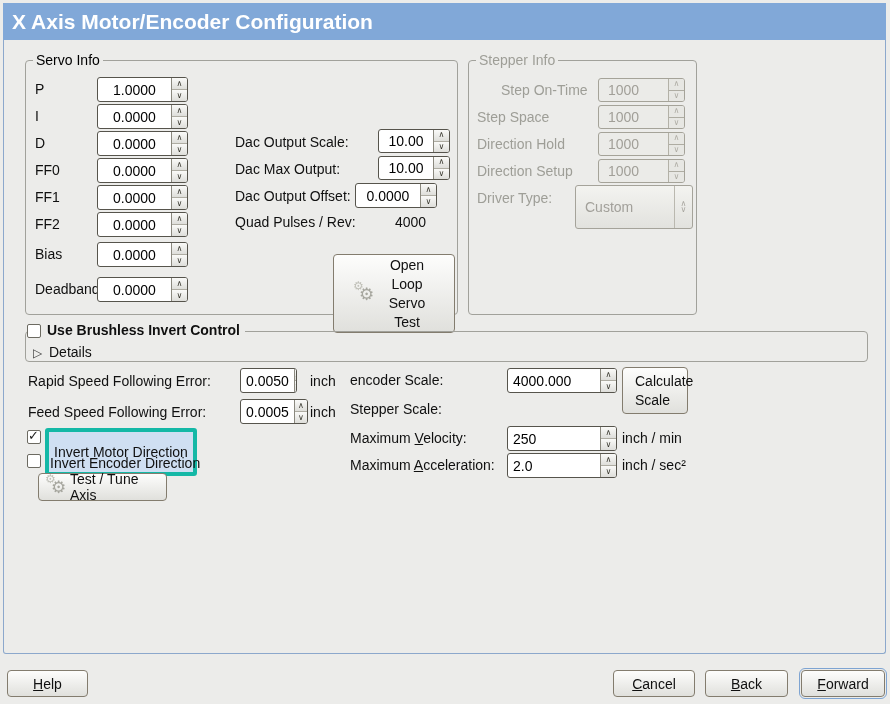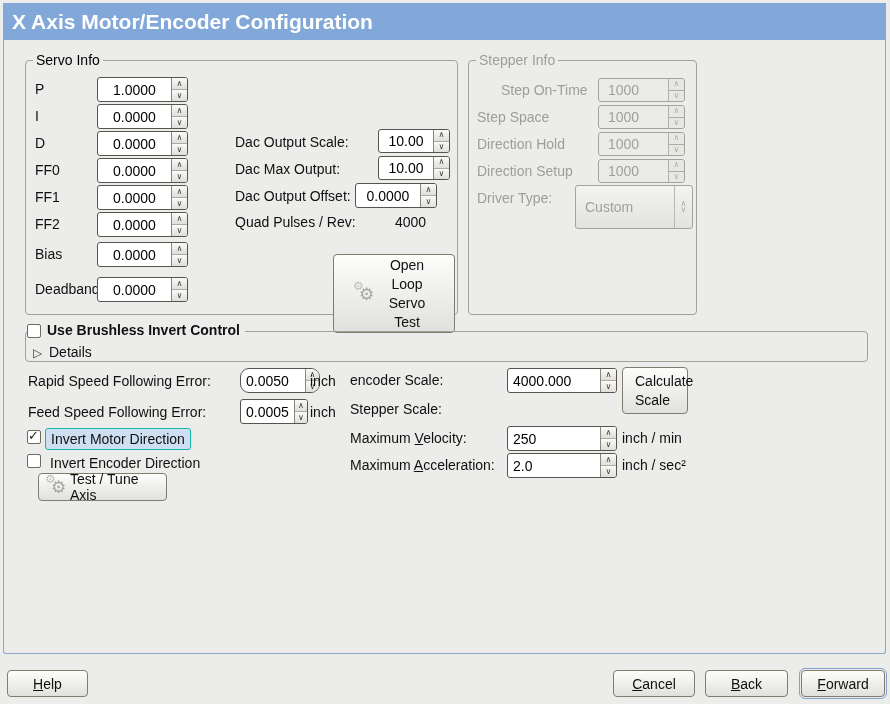"0.0050" div.spin { border-radius: 9px -> none; width: 80px -> 57px }
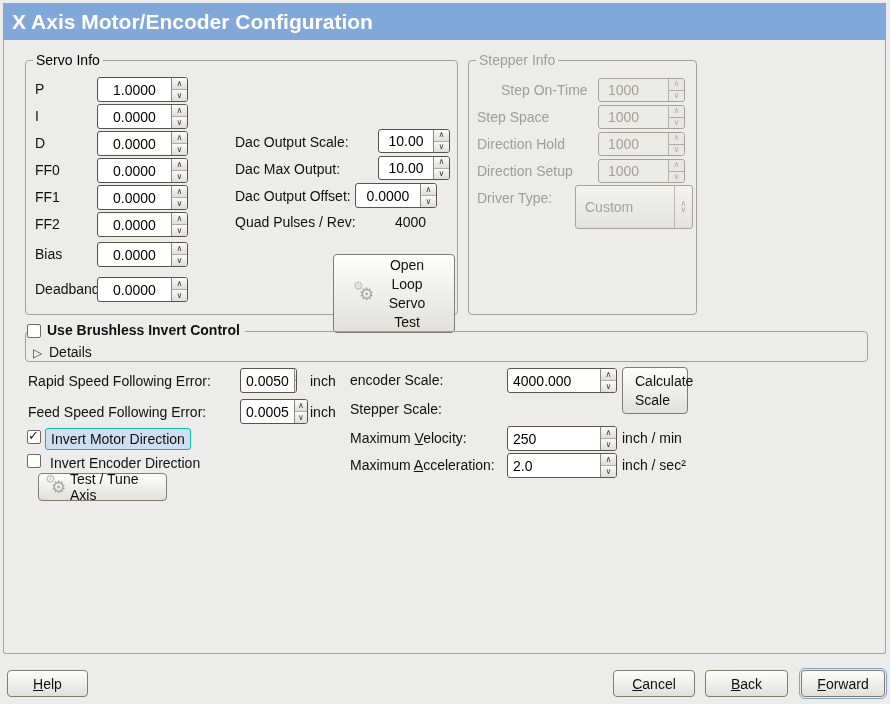"Invert Motor Direction" .sel-label { border: 1px solid #14b8a6 -> 4px solid #14b8a6; padding: 1px 5px -> 11px 5px }
